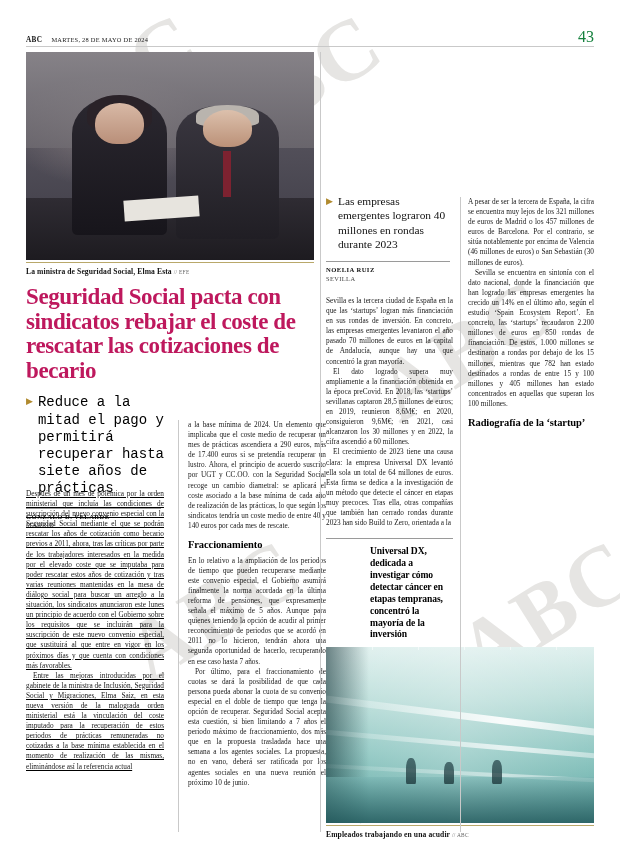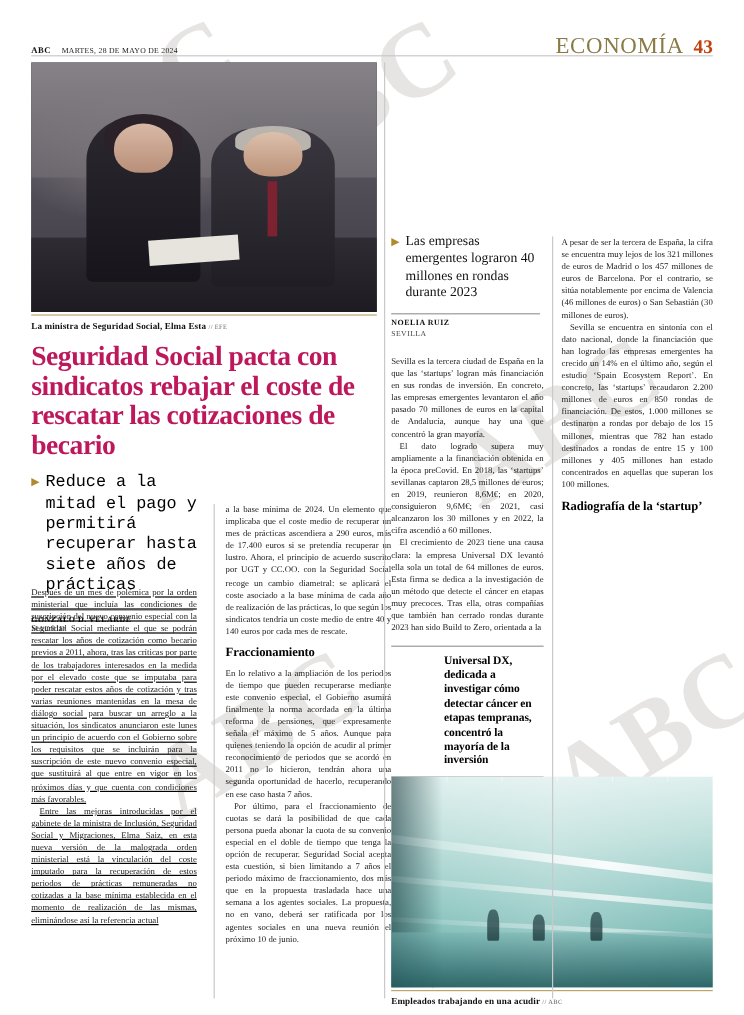"ECONOMÍA" span.mast-section { html: <span>ECONOMÍA</span> -> none }
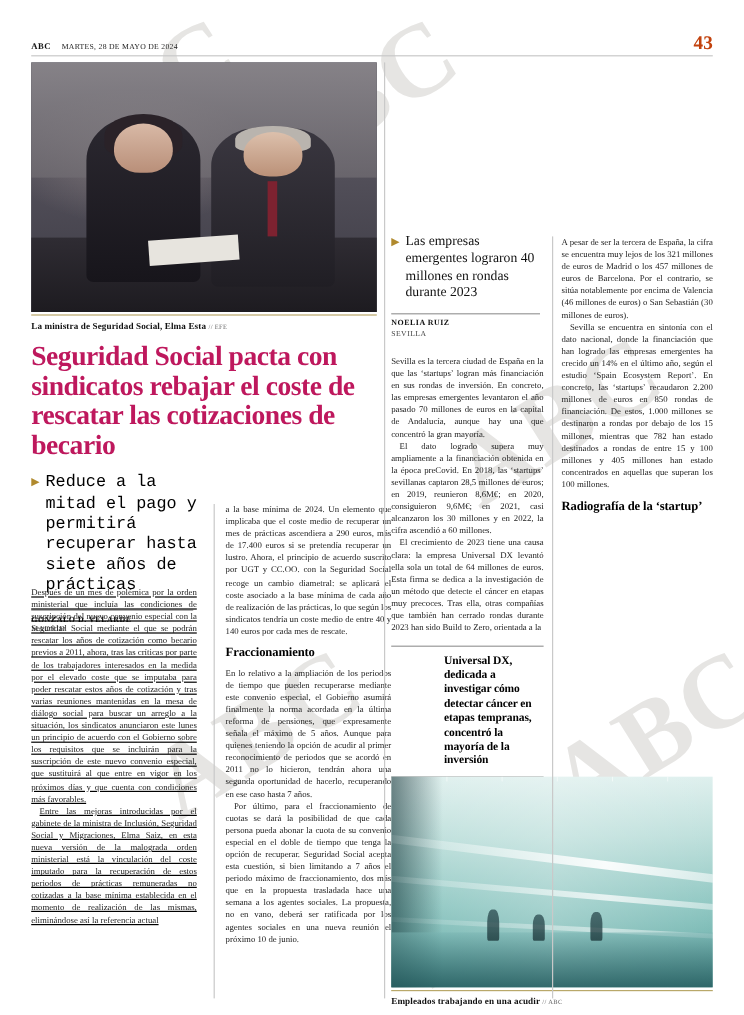"43" .mast-page { color: #c2410c -> #15803d; font-weight: bold -> none }
